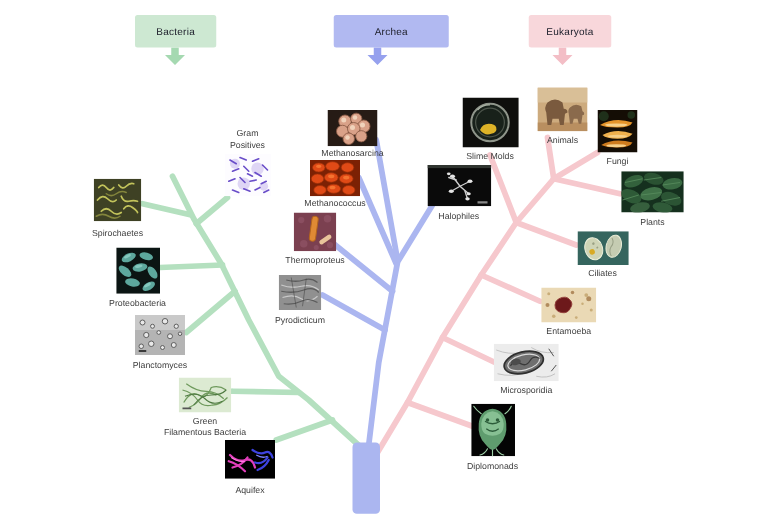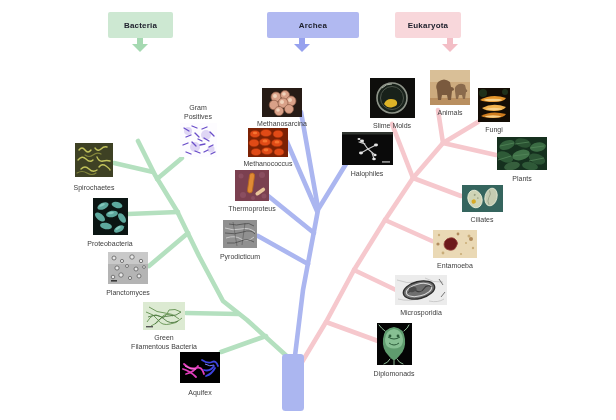"Bacteria" .domain-box { font-weight: 700 -> 400 }
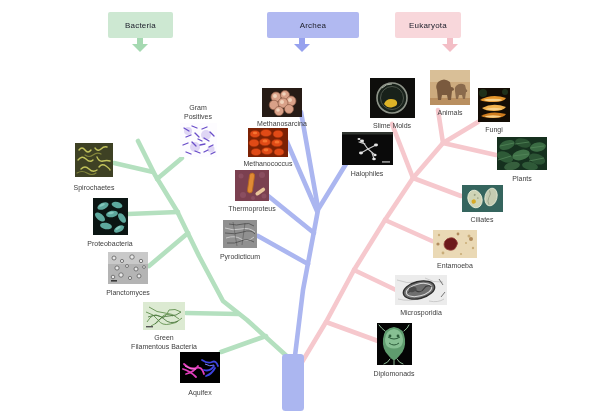"Eukaryota" div.domain-box { left: 395px -> 423px }
